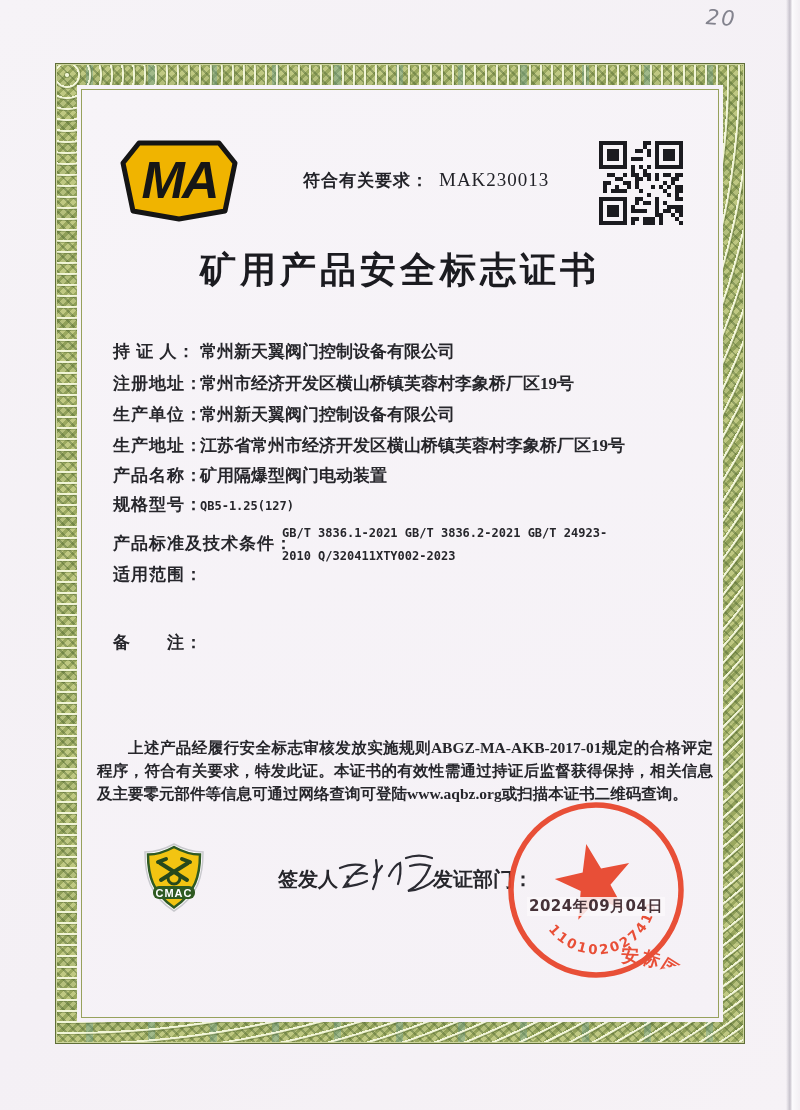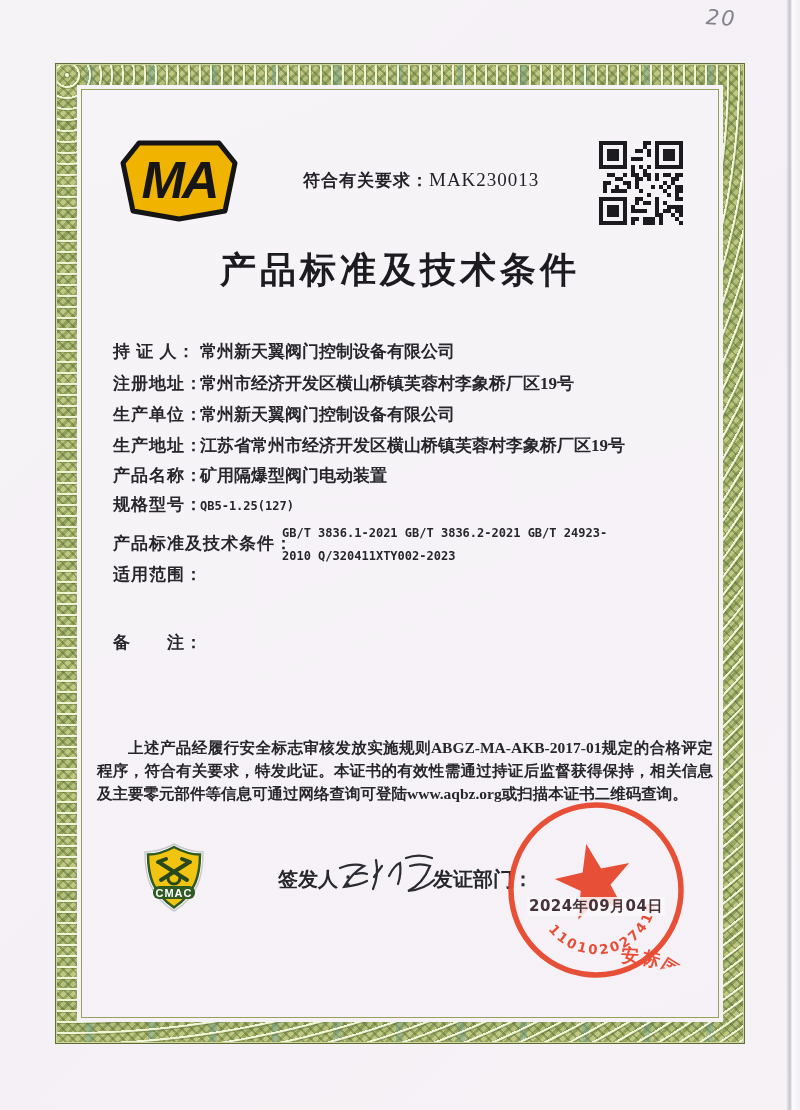"MAK230013" .certno .val { margin-left: none -> 10px }
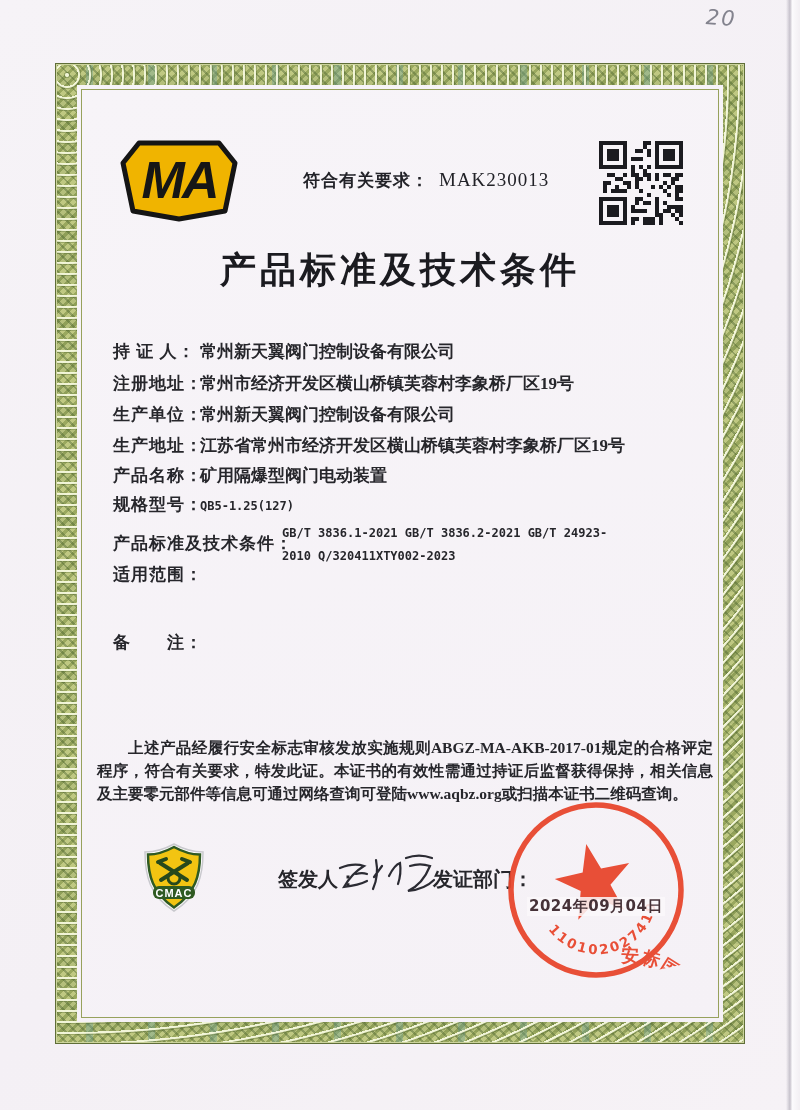"产品标准及技术条件" div.title { text: 产品标准及技术条件 -> 矿用产品安全标志证书 }
